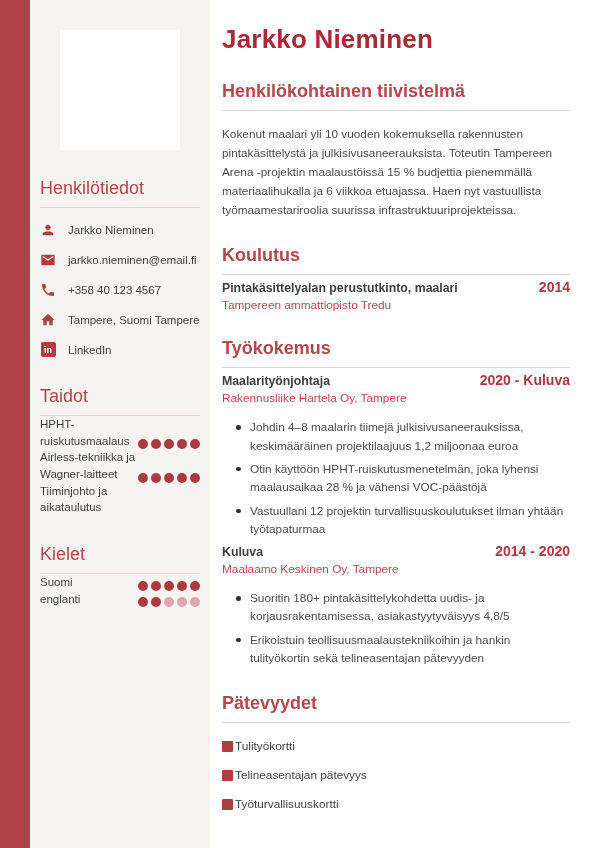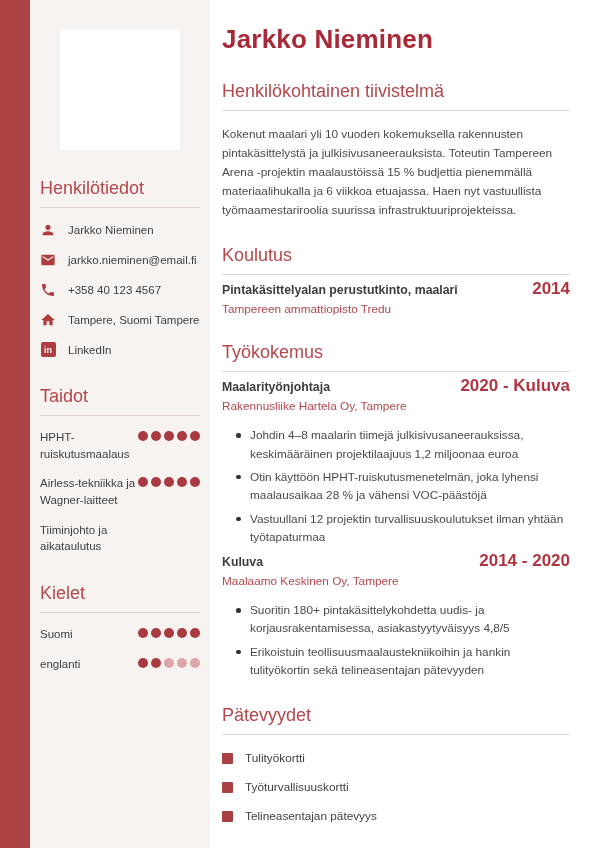"Henkilökohtainen tiivistelmä" .section-heading { font-weight: 400 -> 700 }
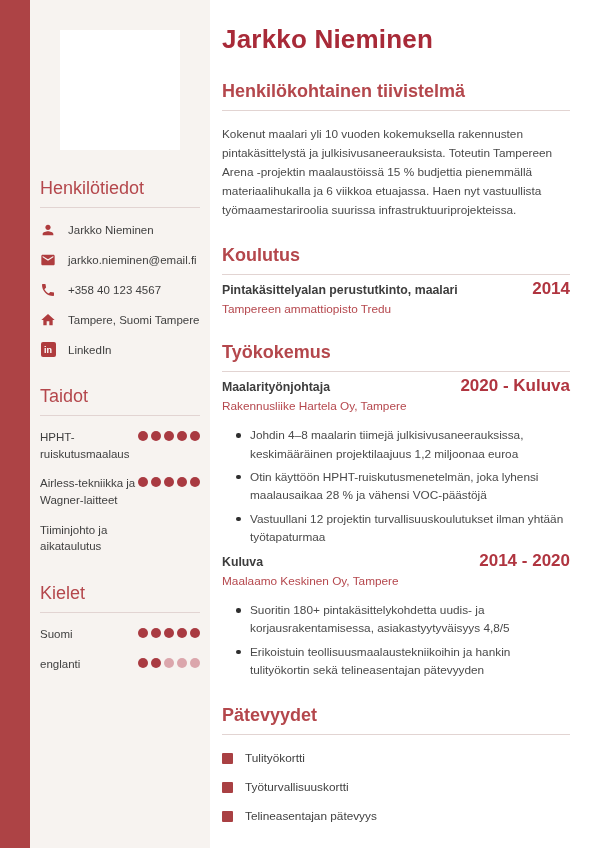"2014" .entry-period { font-size: 17px -> 14px }
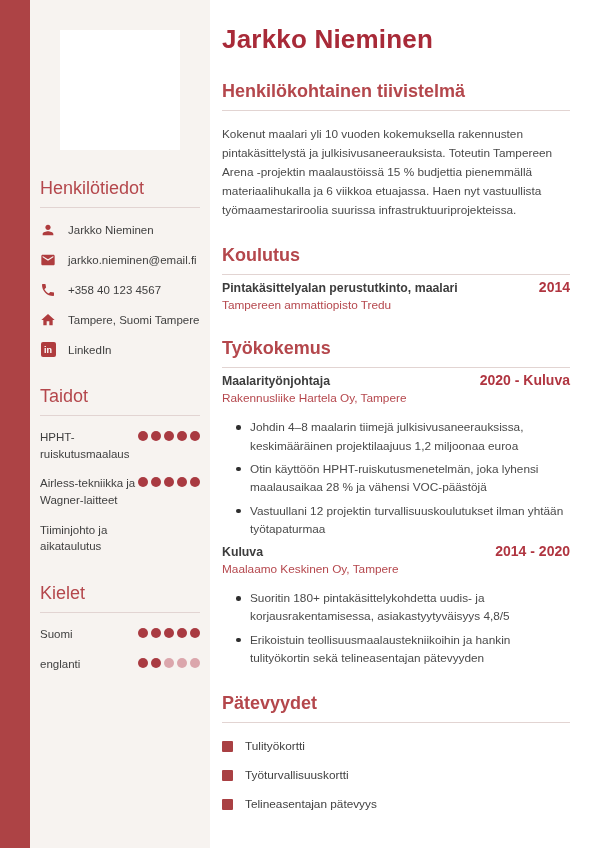"HPHT-ruiskutusmaalaus" .rating-row { align-items: flex-start -> flex-end; margin-top: 13px -> none }
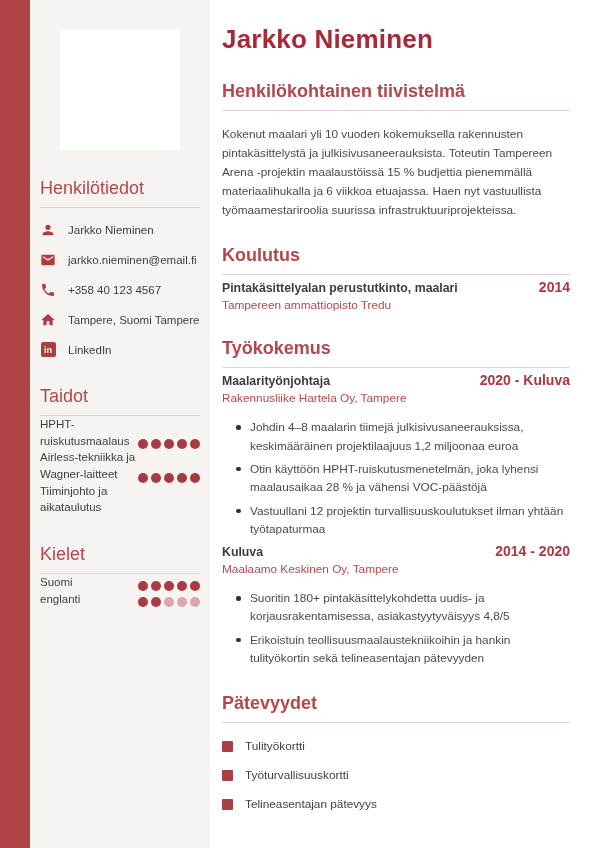"Tulityökortti" .qual-item { gap: 12px -> 2px }
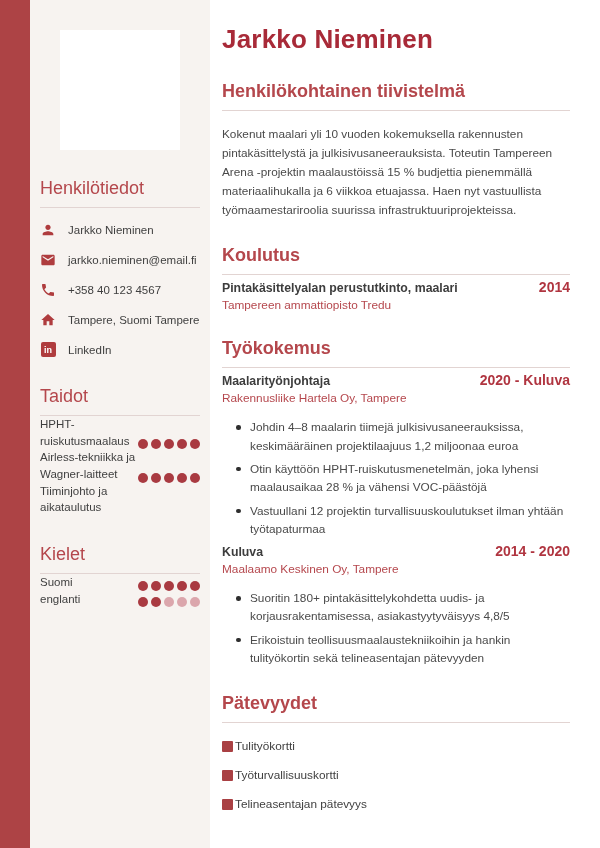"Työturvallisuuskortti" li.qual-item { order: before "Telineasentajan pätevyys" -> after "Telineasentajan pätevyys" }
